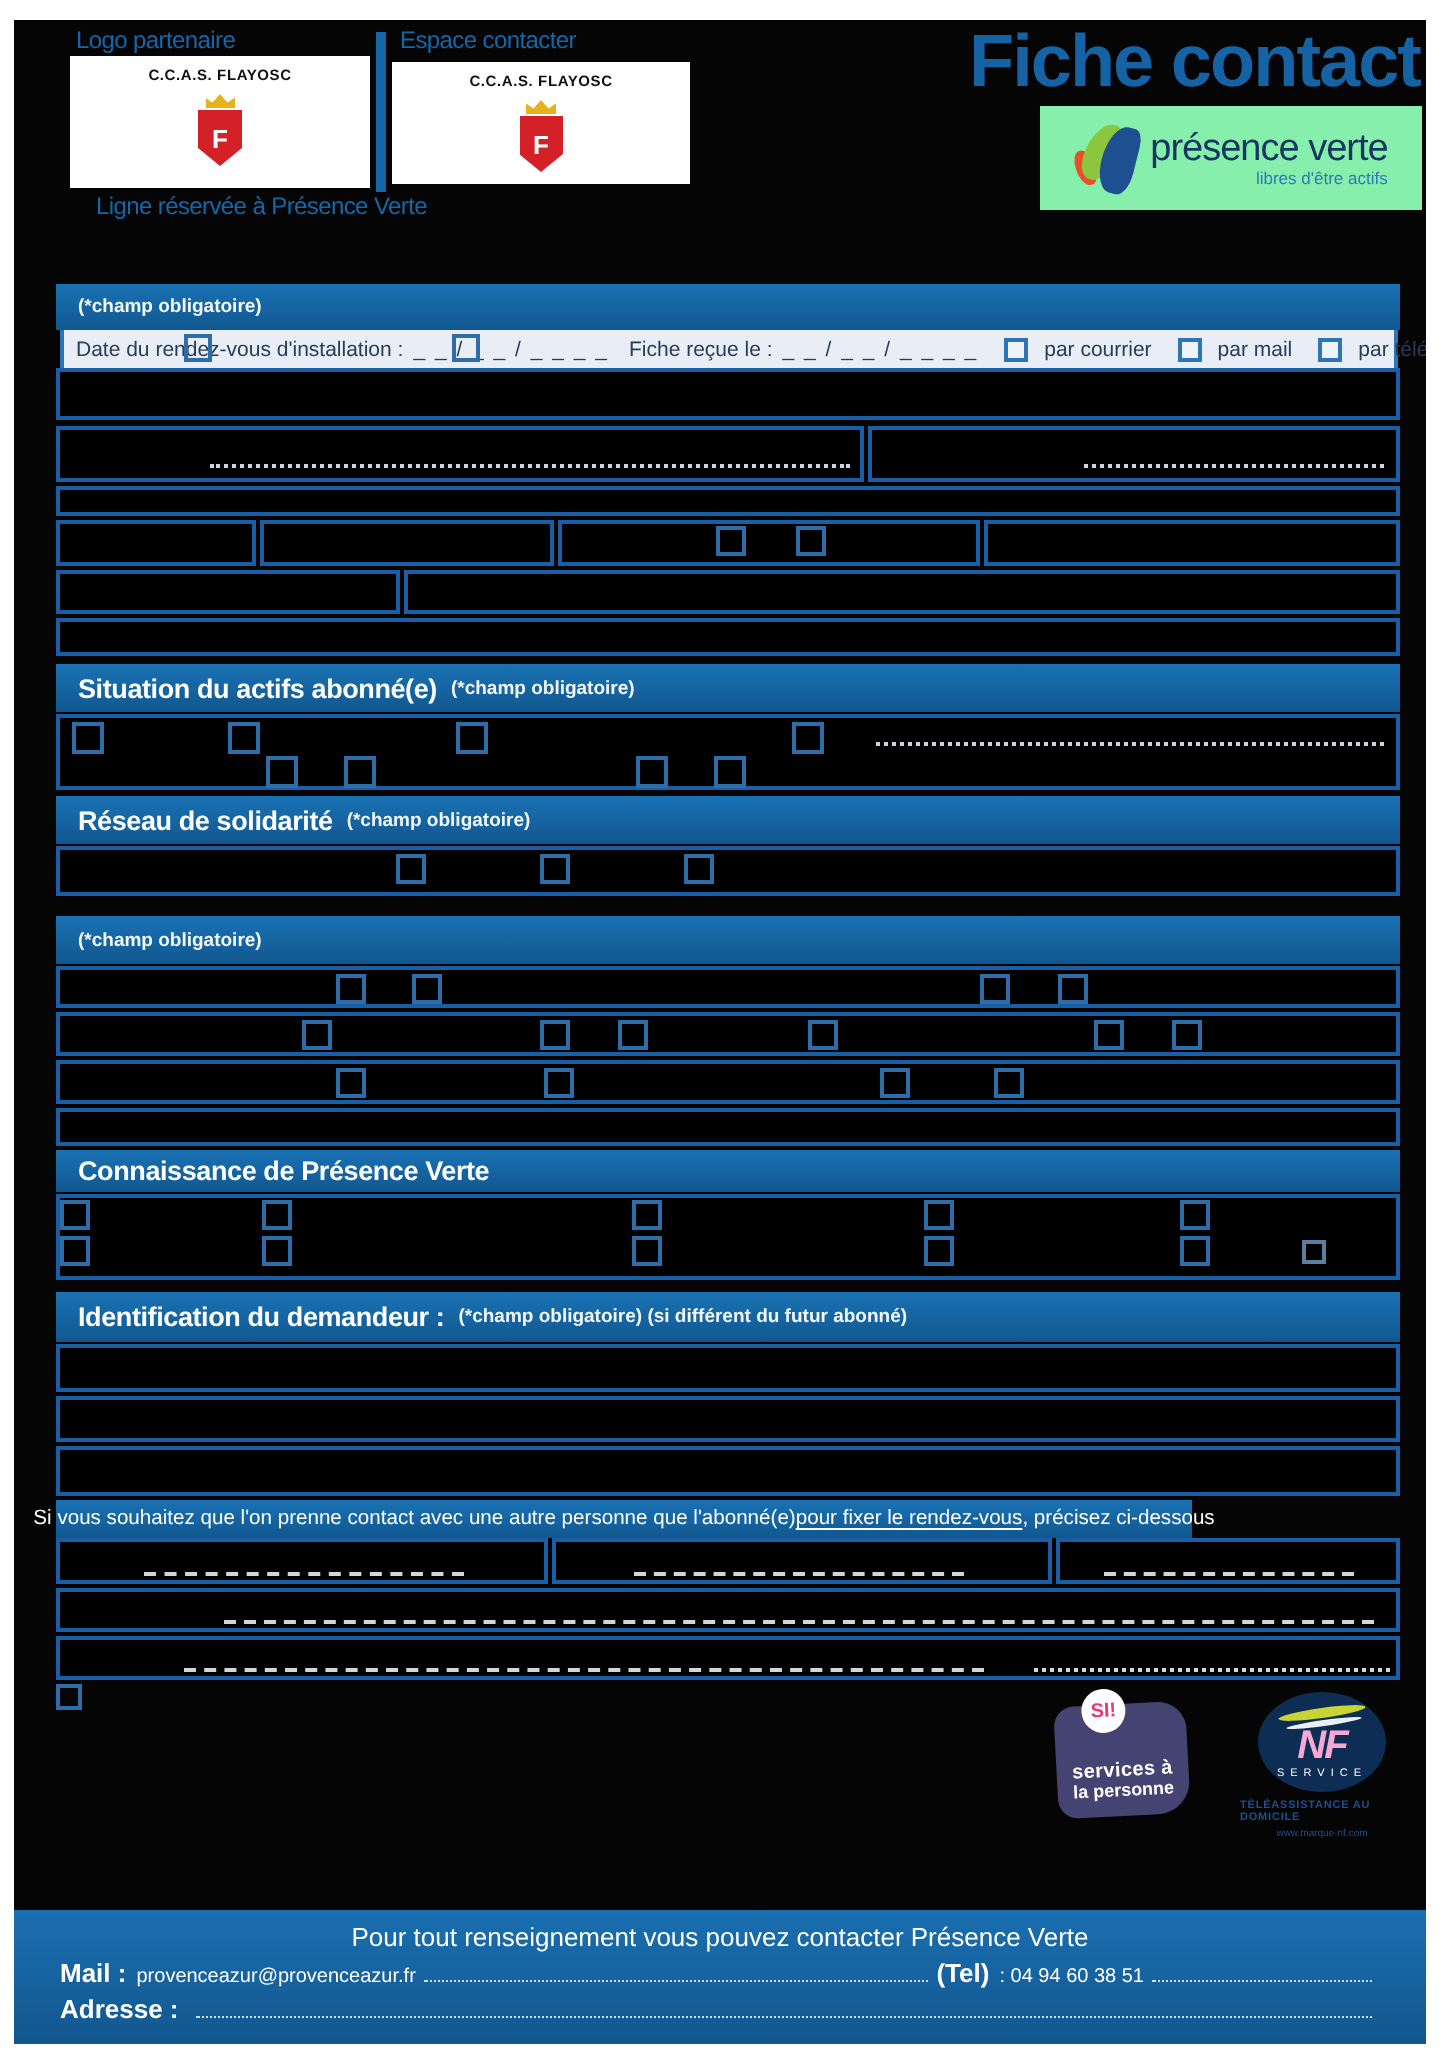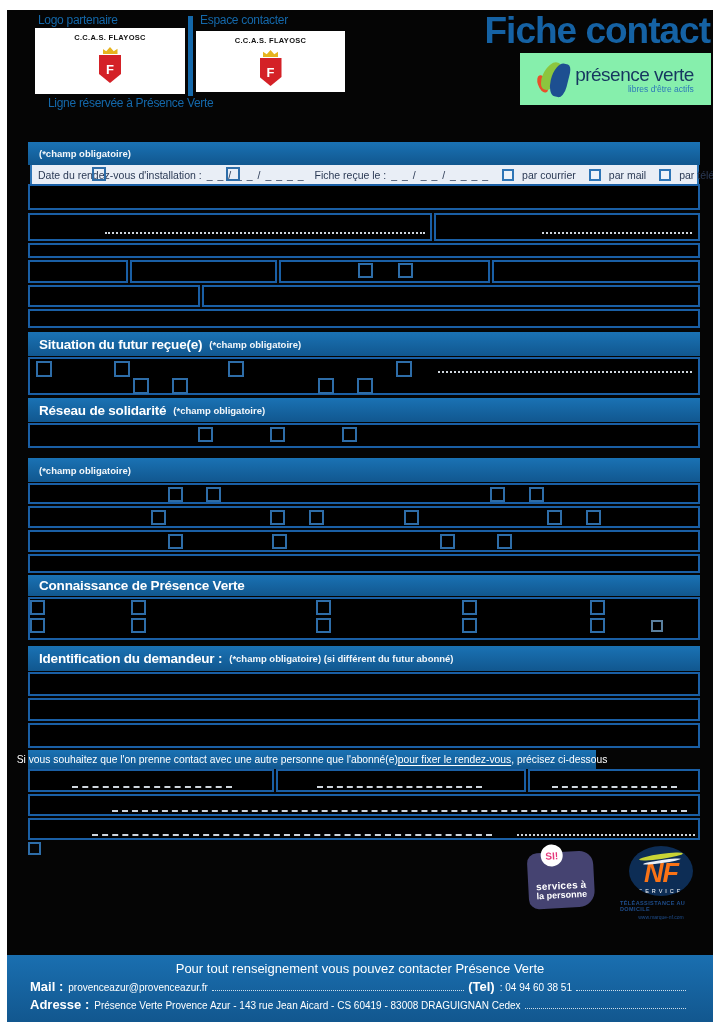"Situation du futur reçue(e)" span.t { text: futur reçue -> actifs abonné }
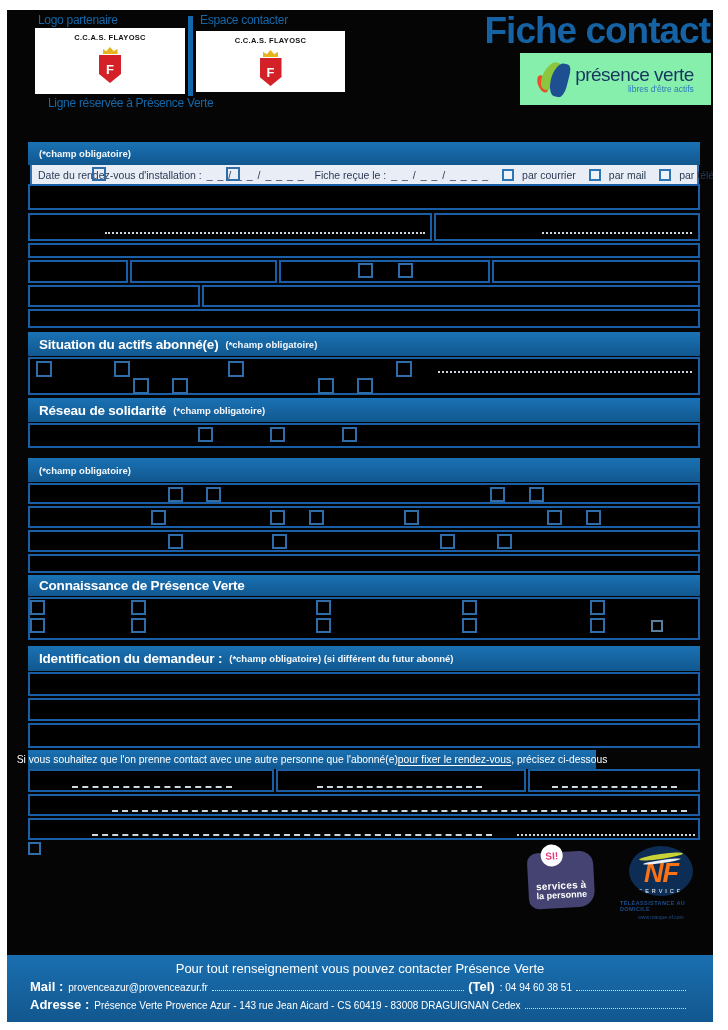"NF" .nf .nftxt { color: #f97316 -> #f9a8d4; font-size: 27px -> 20px }
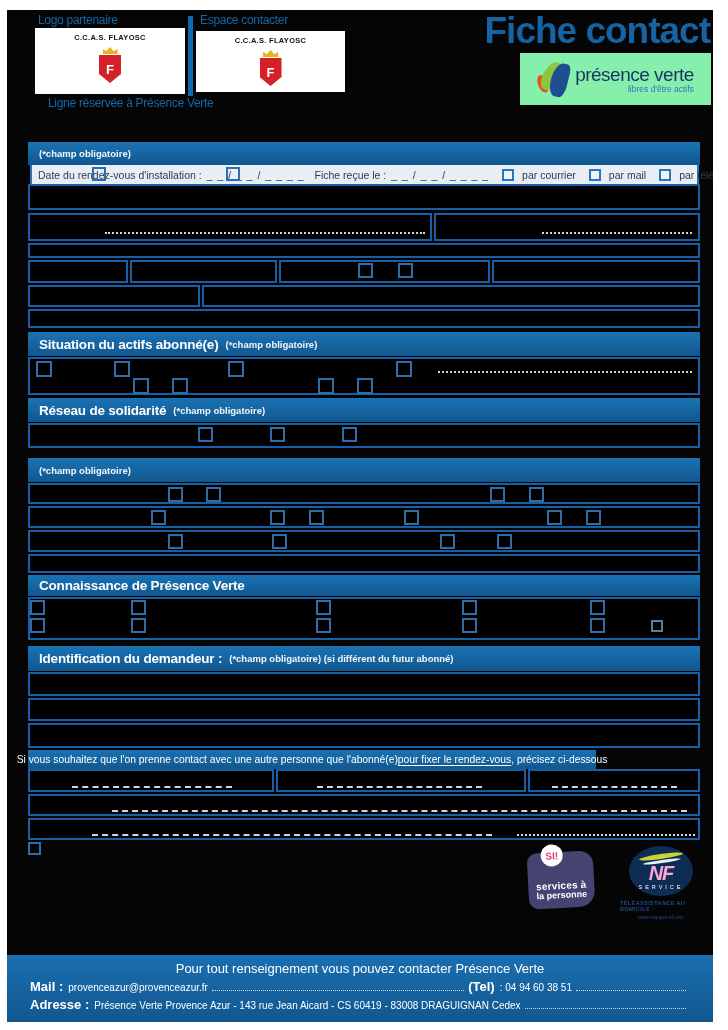"Présence Verte Provence Azur -" span.val { html: <span>Présence Verte Provence Azur - 143 rue Jean Aicard - CS 60419 - 83008 DRAGUIGNAN Cedex</span> -> none }
